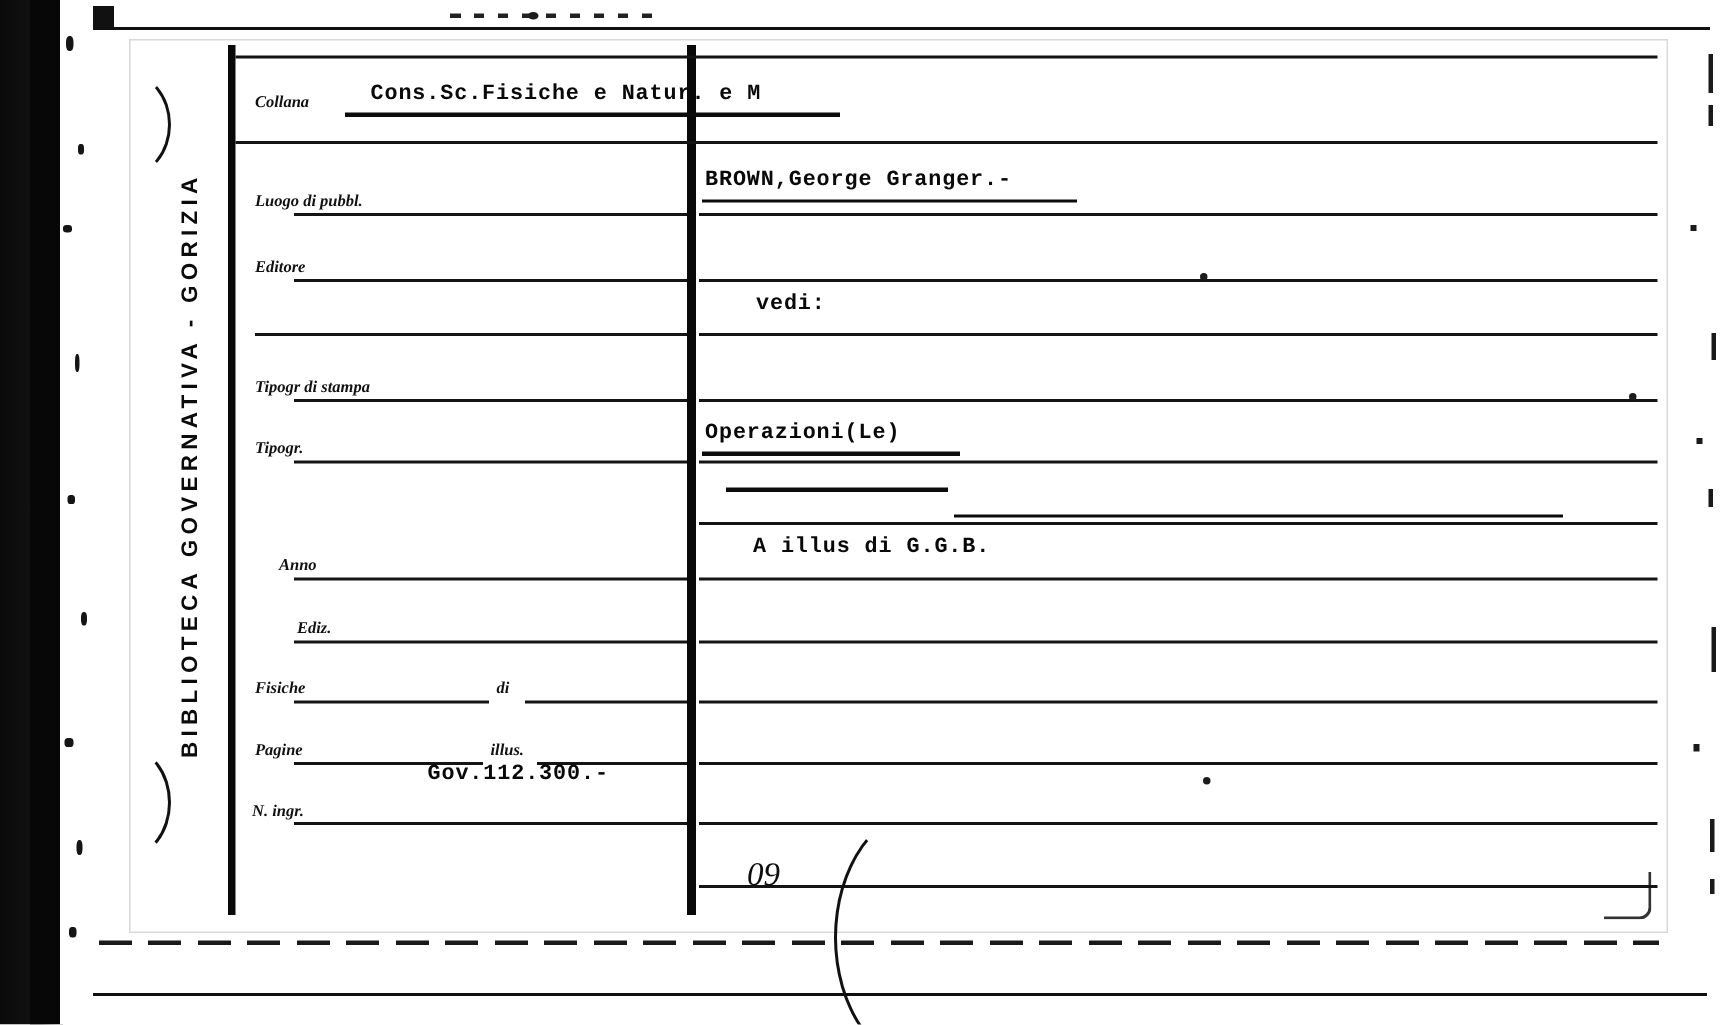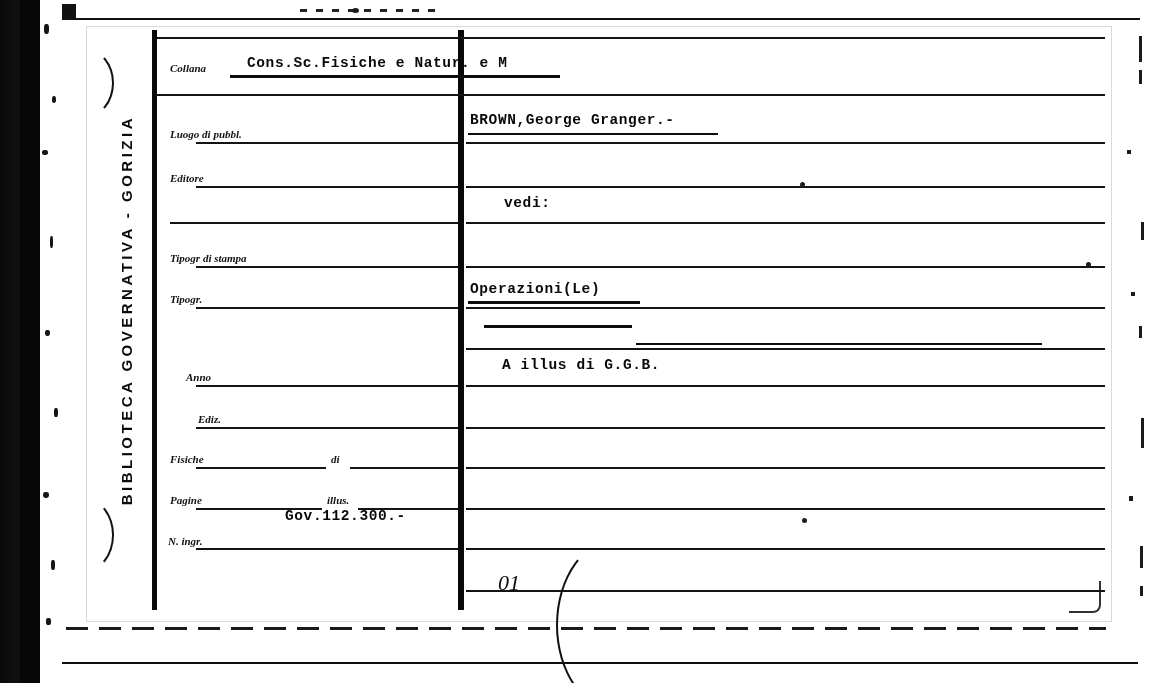"01" div.handwritten { text: 01 -> 09 }
